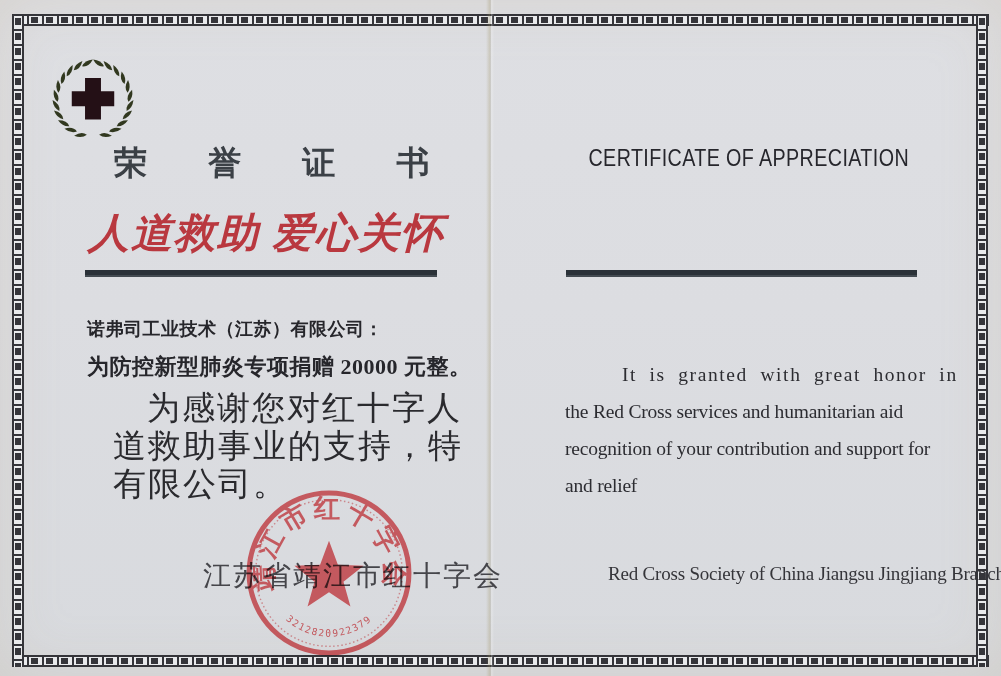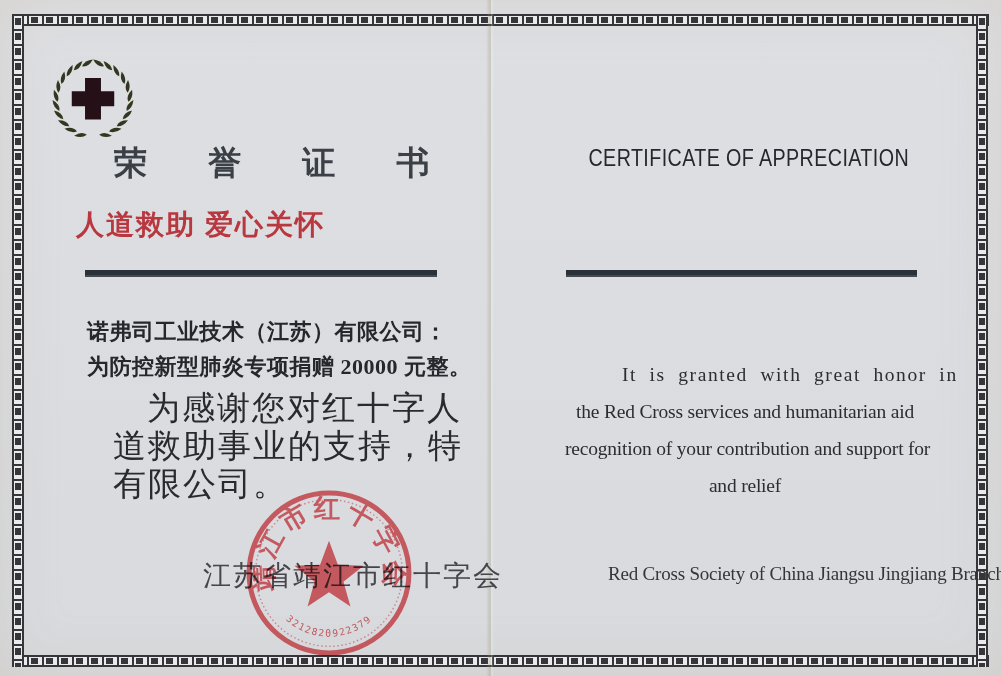"人道救助 爱心关怀" .cn-slogan { font-size: 28px -> 41px; font-style: none -> italic; left: 76px -> 88px }
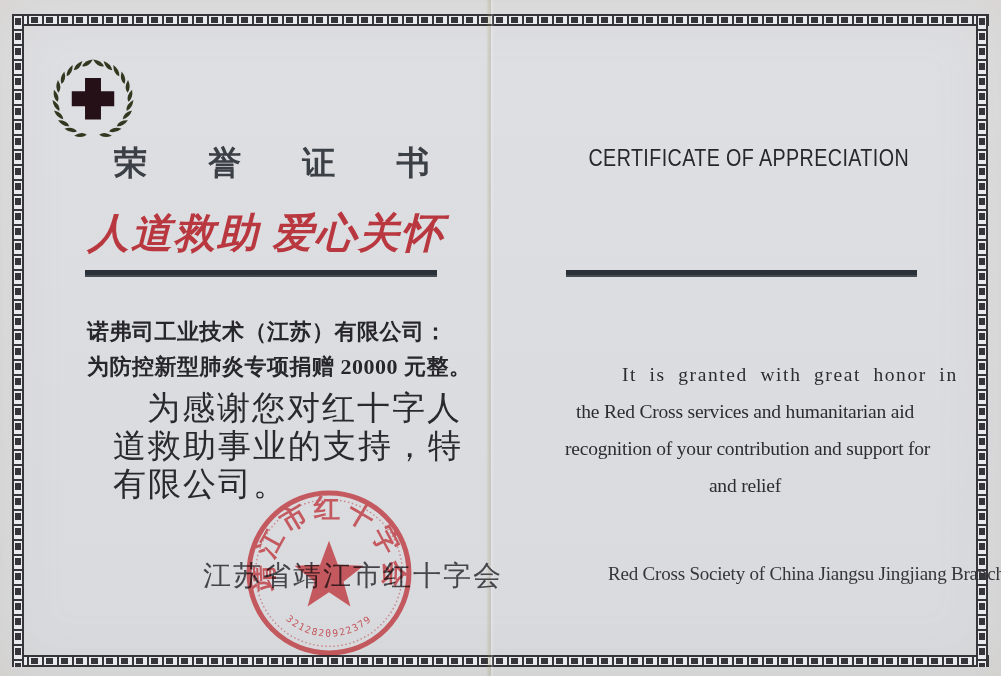"诺弗司工业技术（江苏）有限公司：" .cn-recipient-1 { font-size: 22px -> 18px }
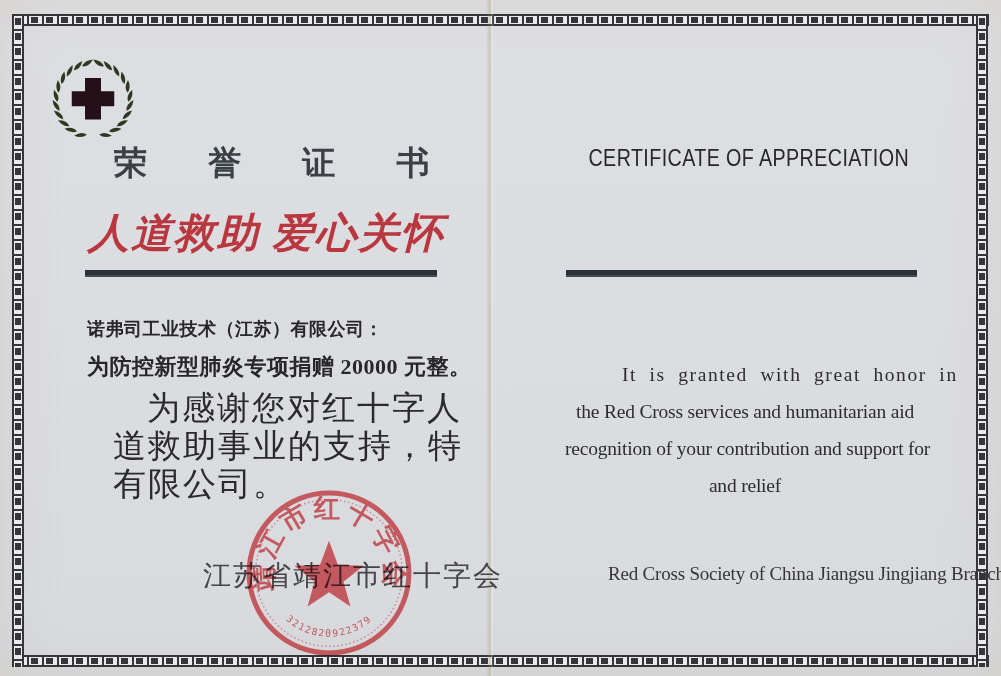"It is granted with great" .en-body { text-align: center -> none }
